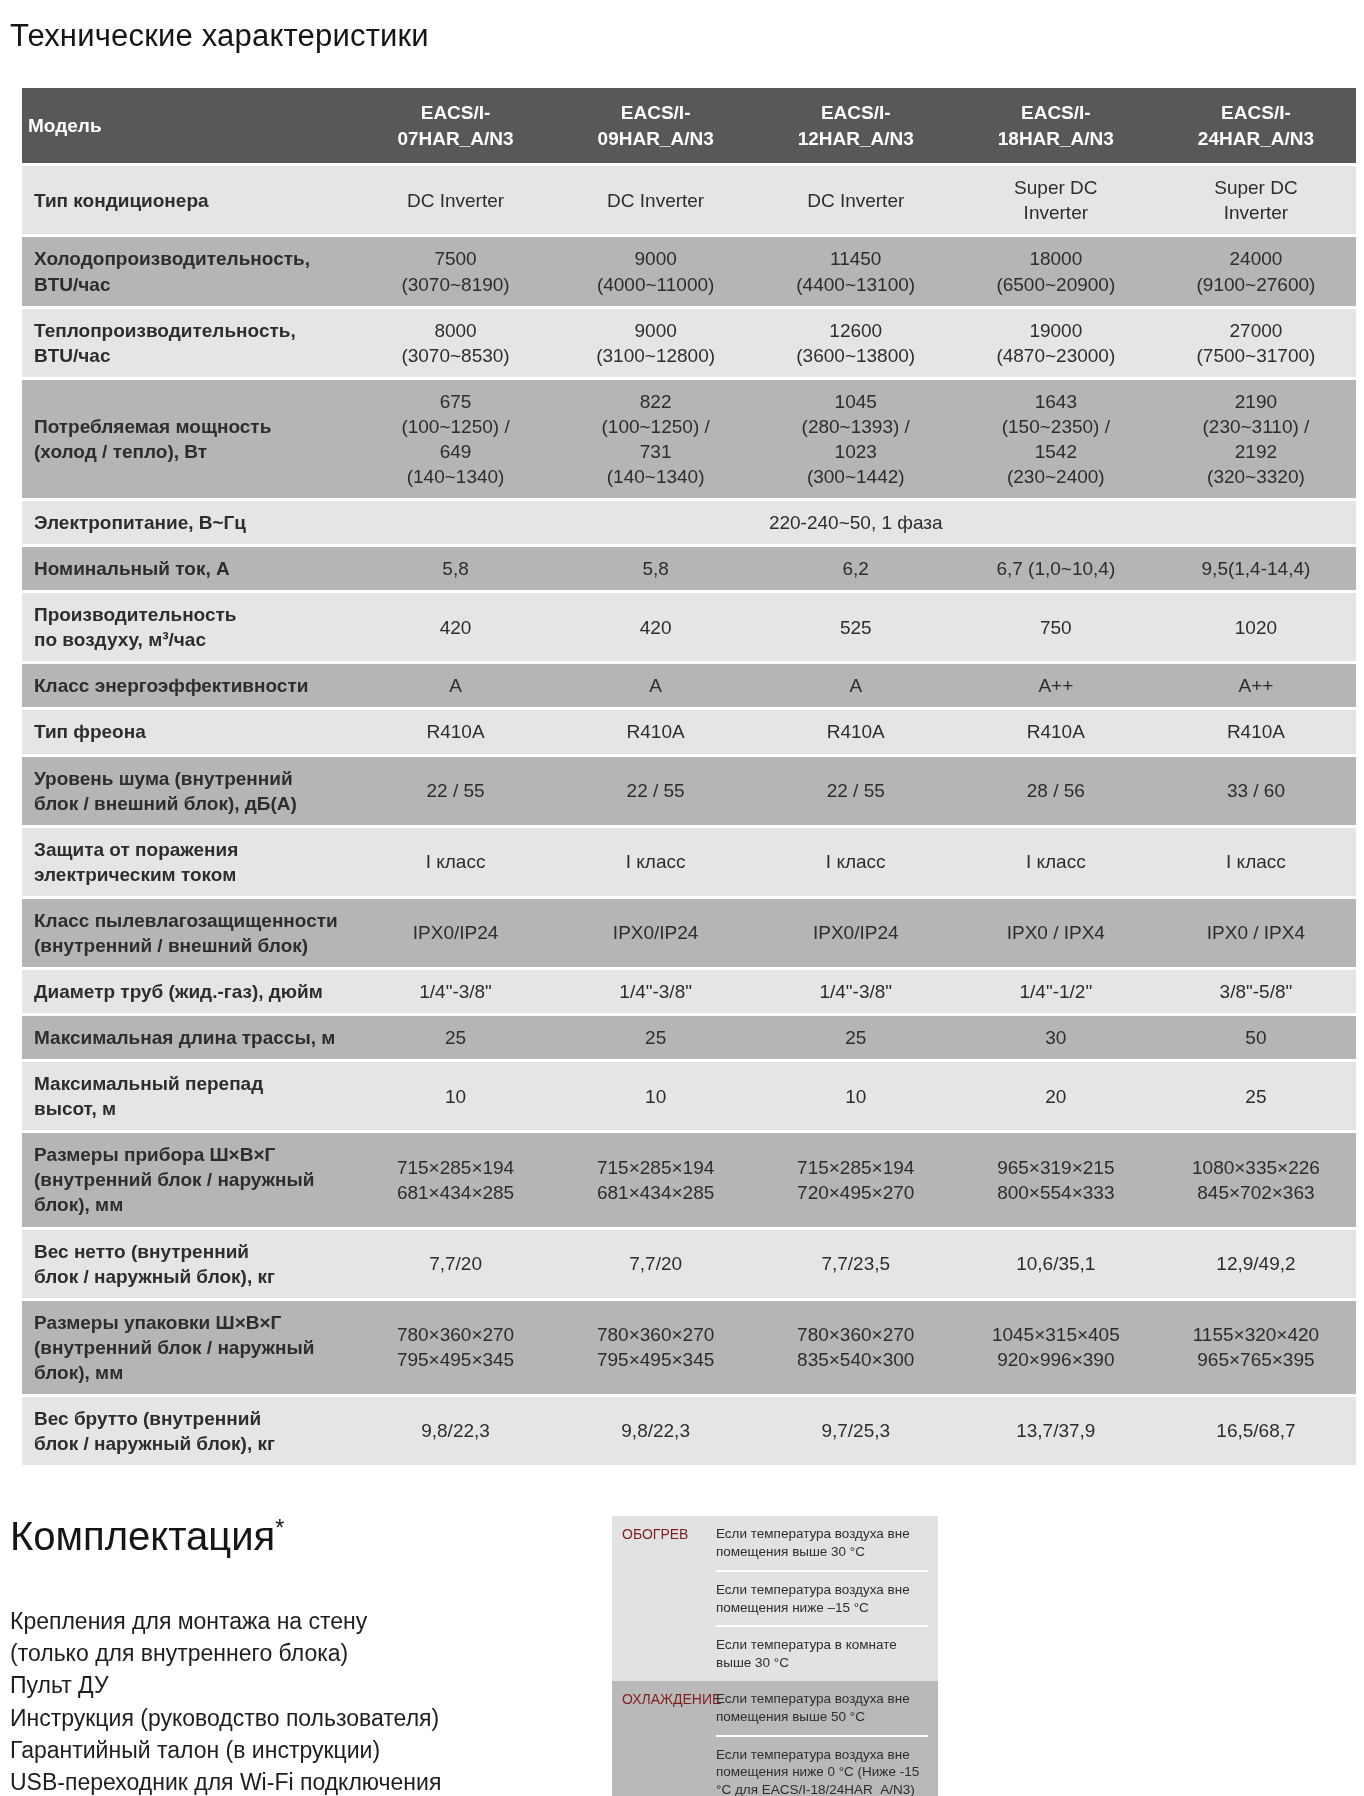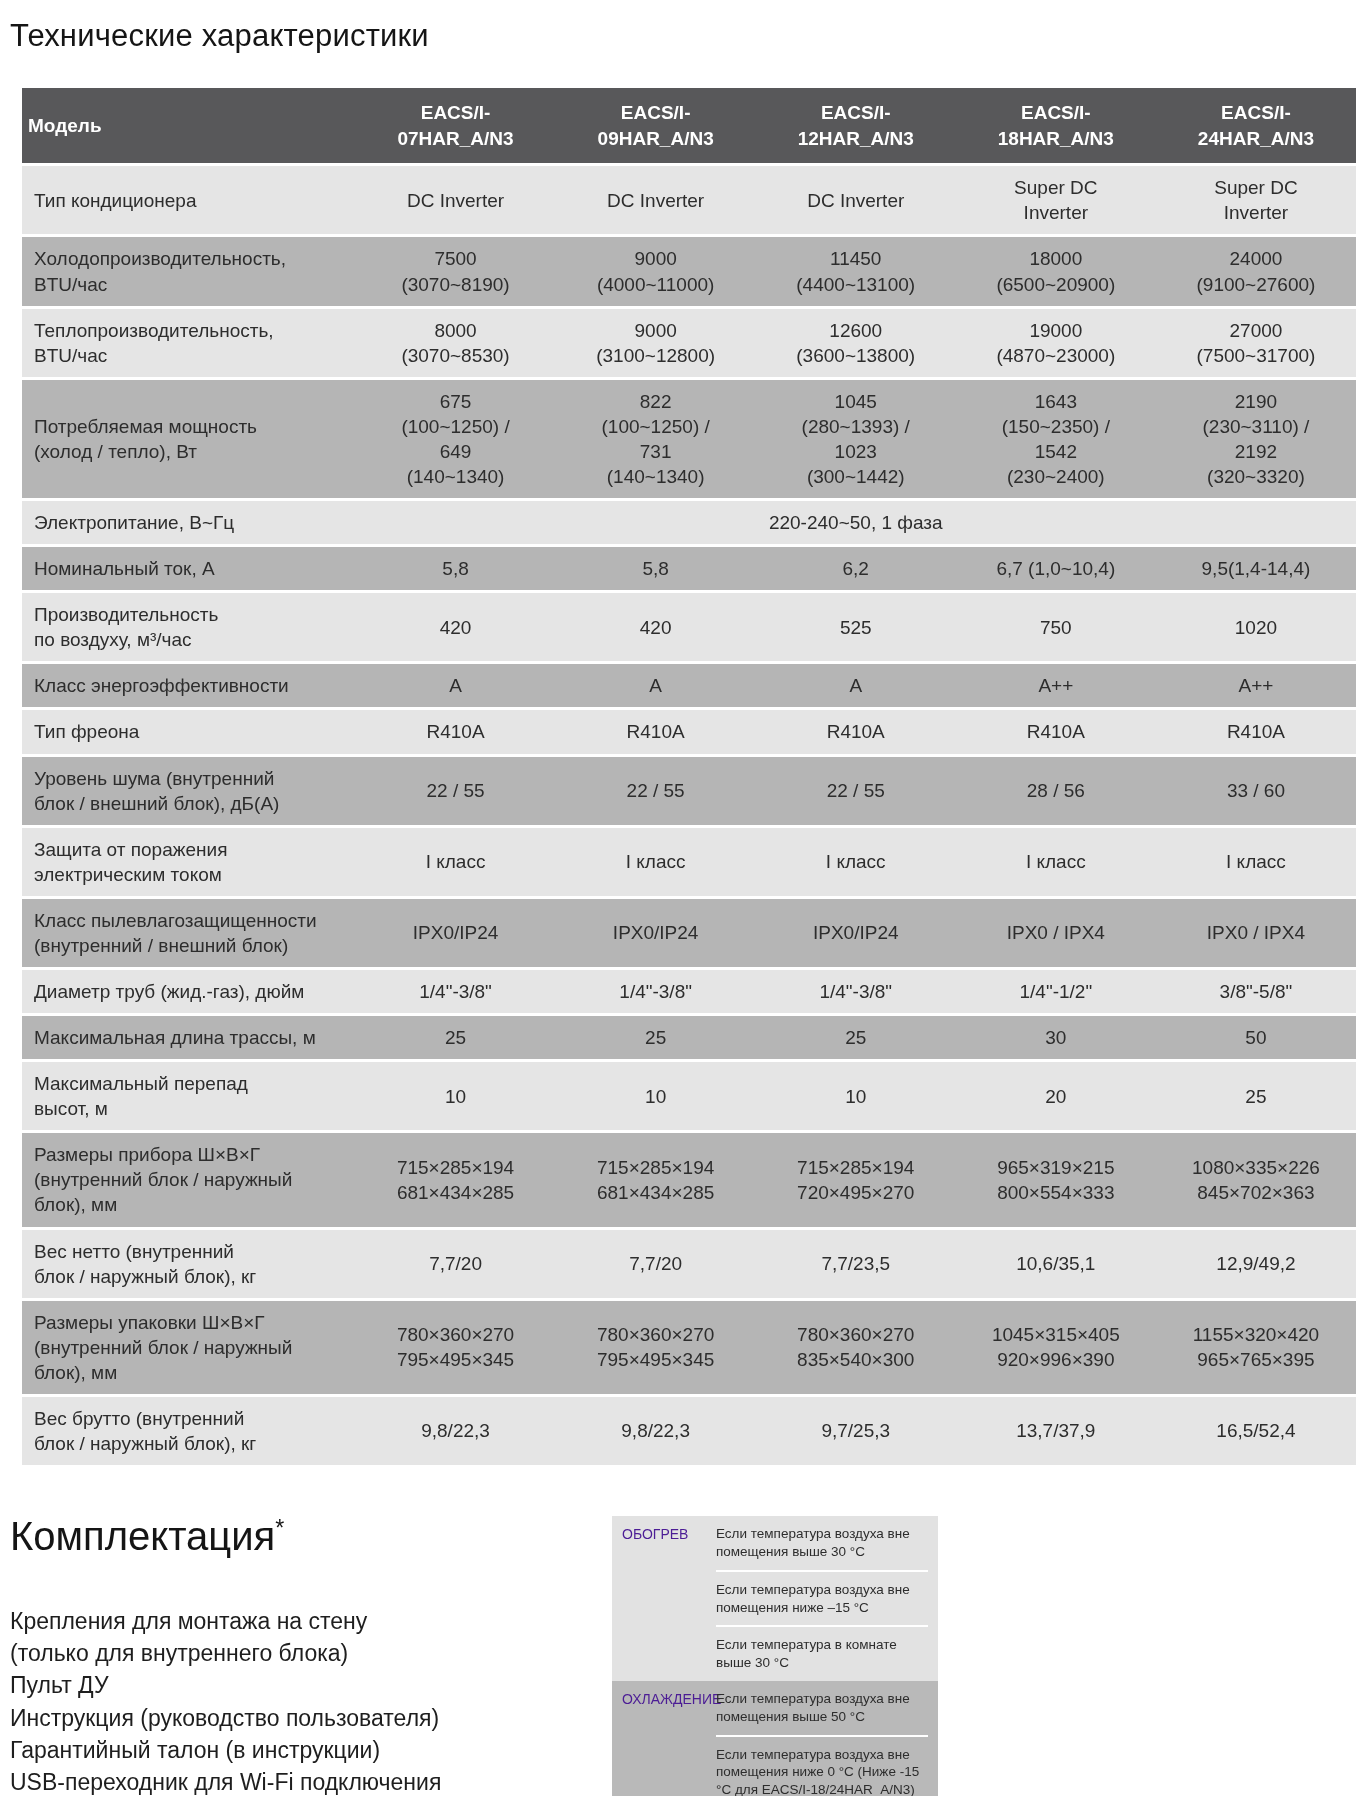"Тип кондиционера" table.spec tbody th.row-label { font-weight: 400 -> 700 }
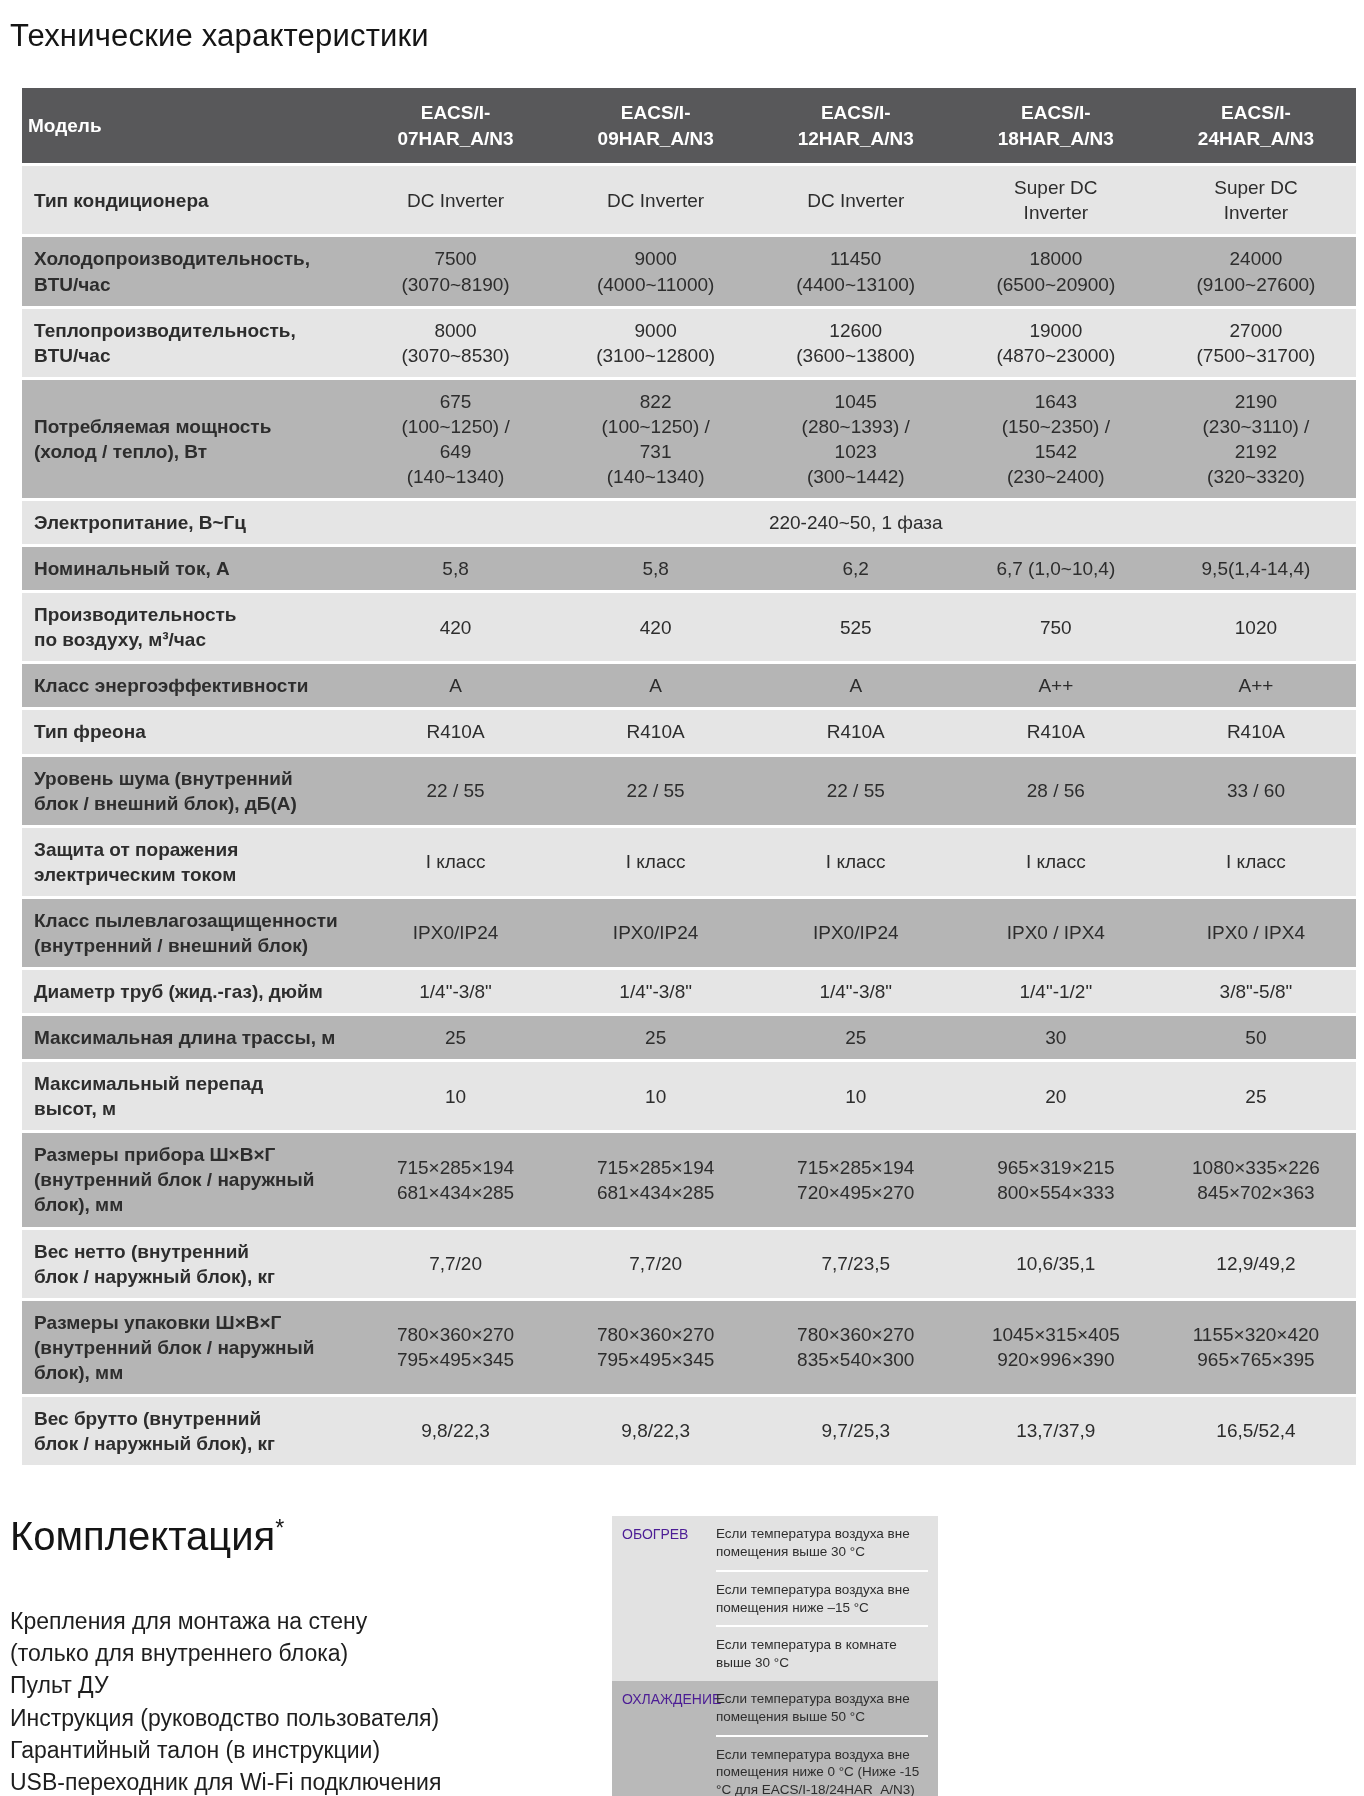"16,5/52,4" td { text: 16,5/52,4 -> 16,5/68,7 }
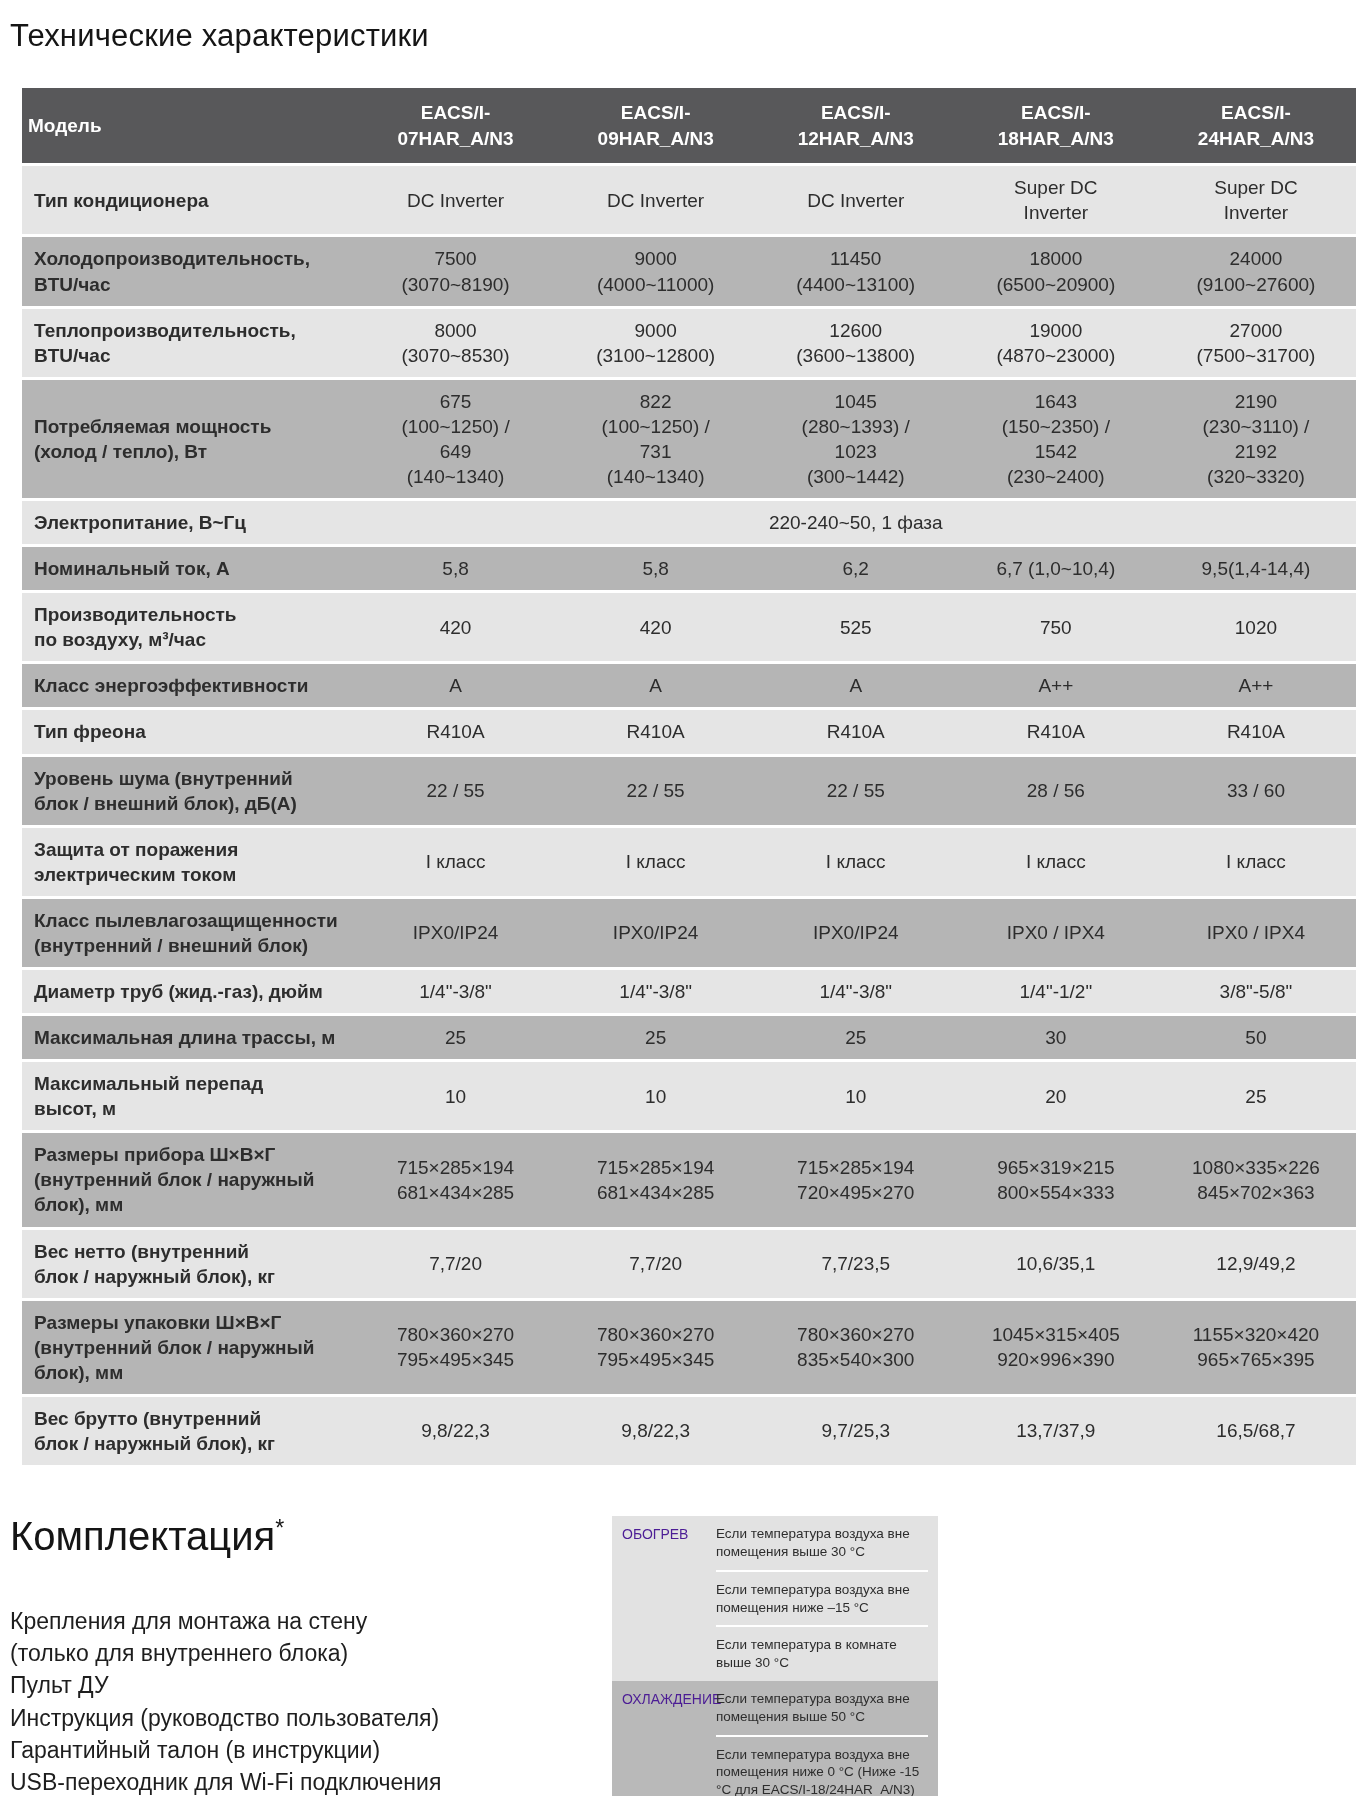"ОБОГРЕВ" .cond-mode { color: #4c1d95 -> #7f1d1d }
